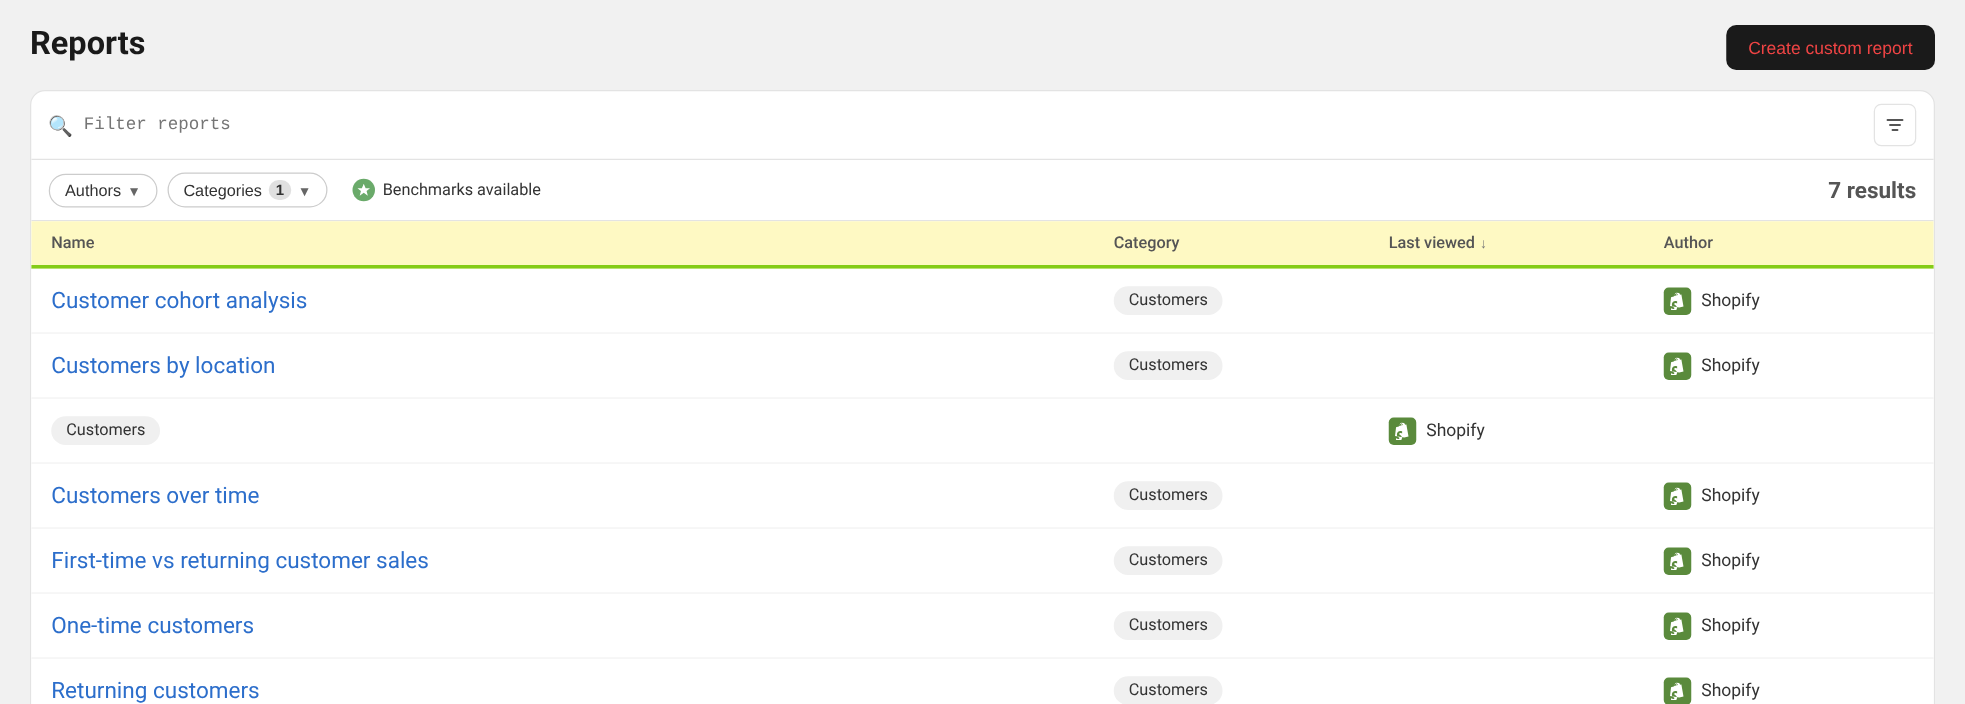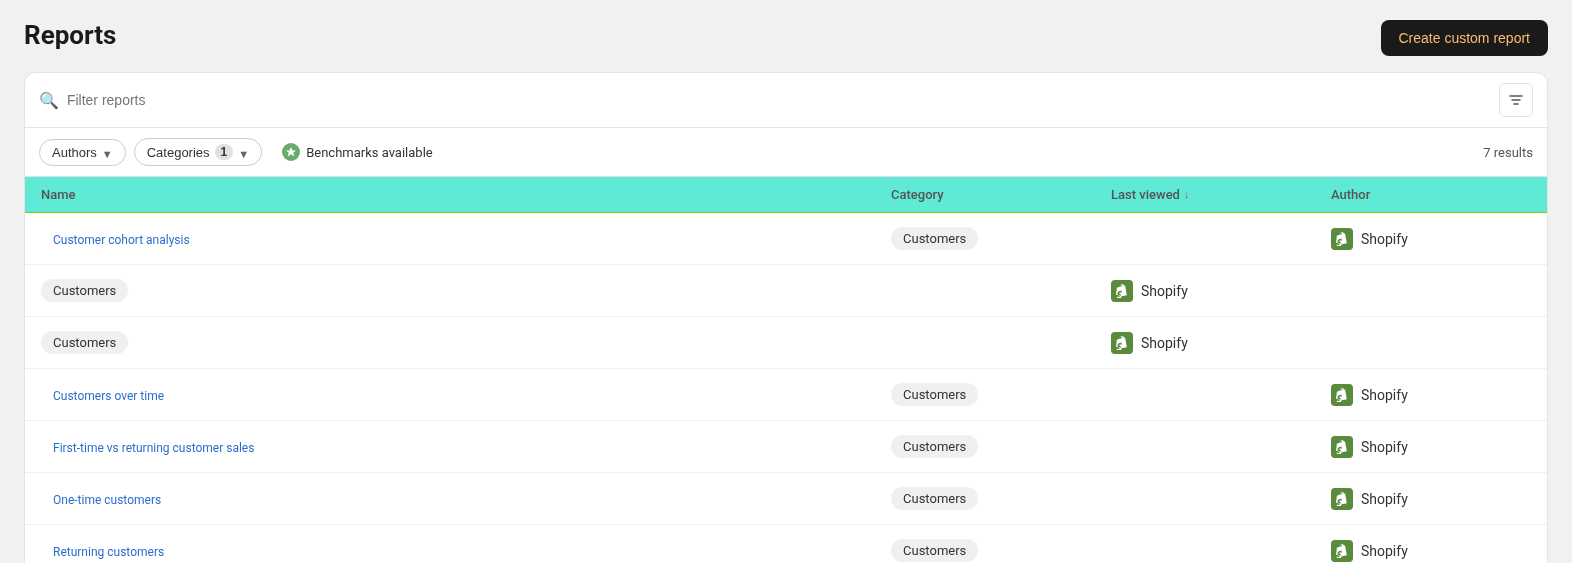"Create custom report" .create-btn { color: #fdba74 -> #ef4444 }
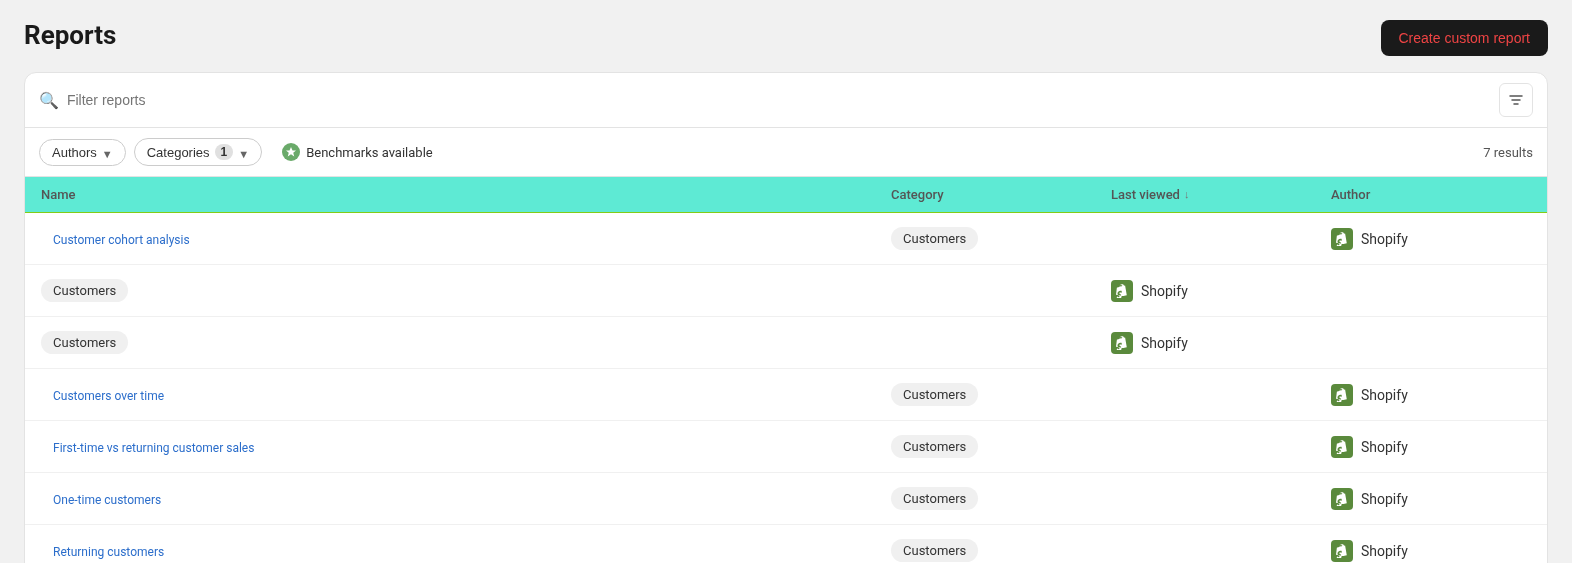"Filter reports" .search-input { font-family: none -> Liberation Mono, monospace }
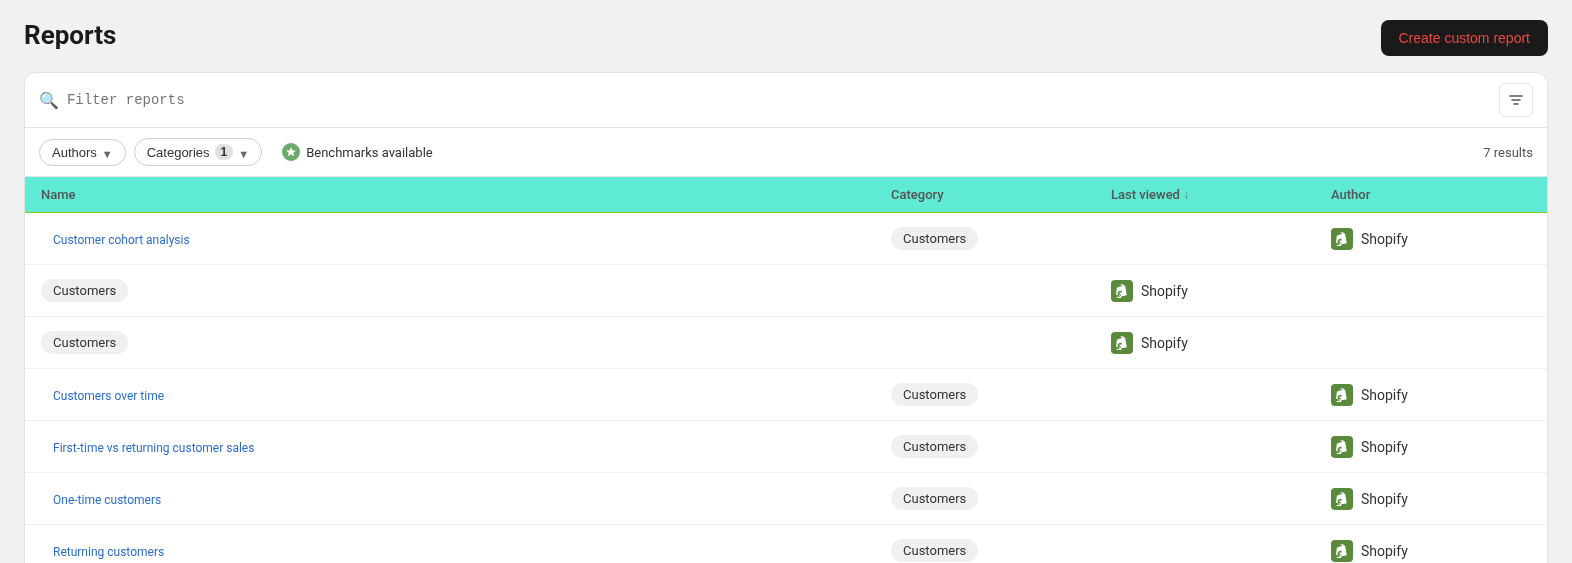"7 results" .results-count { font-size: 13px -> 18px; font-weight: none -> bold }
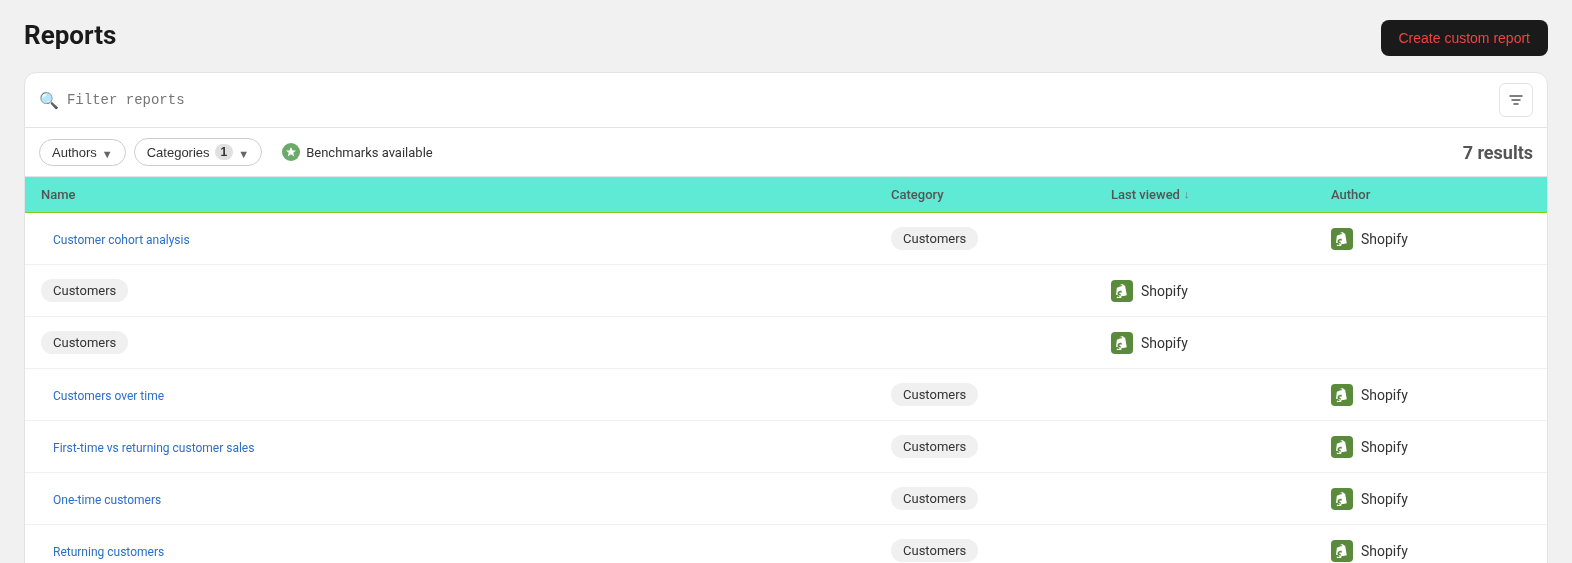"Name" .table-header { background: #5eead4 -> #fef9c3; border-bottom: 1px solid #84cc16 -> 3px solid #84cc16 }
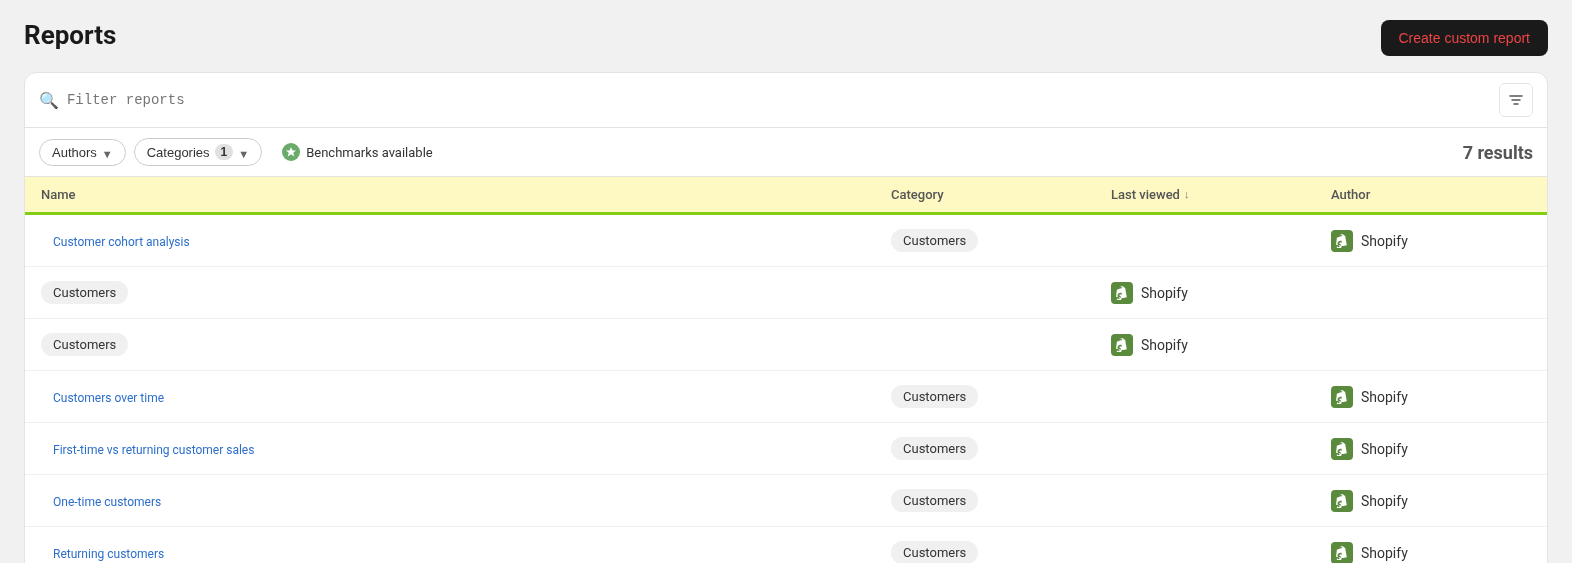"Customer cohort analysis" .report-name { font-size: 12px -> 18px; margin-left: 12px -> none }
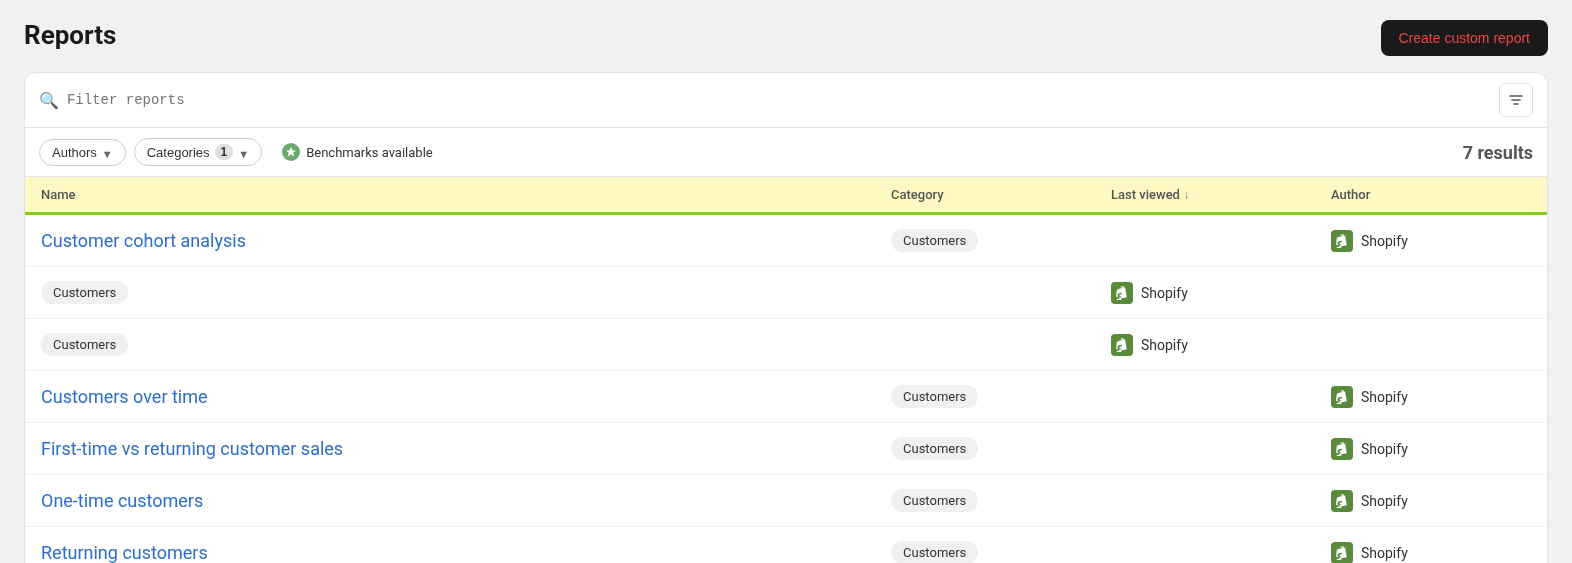"Customers by location" div { html: none -> <div> <span>Customers by location</span> </div> }
